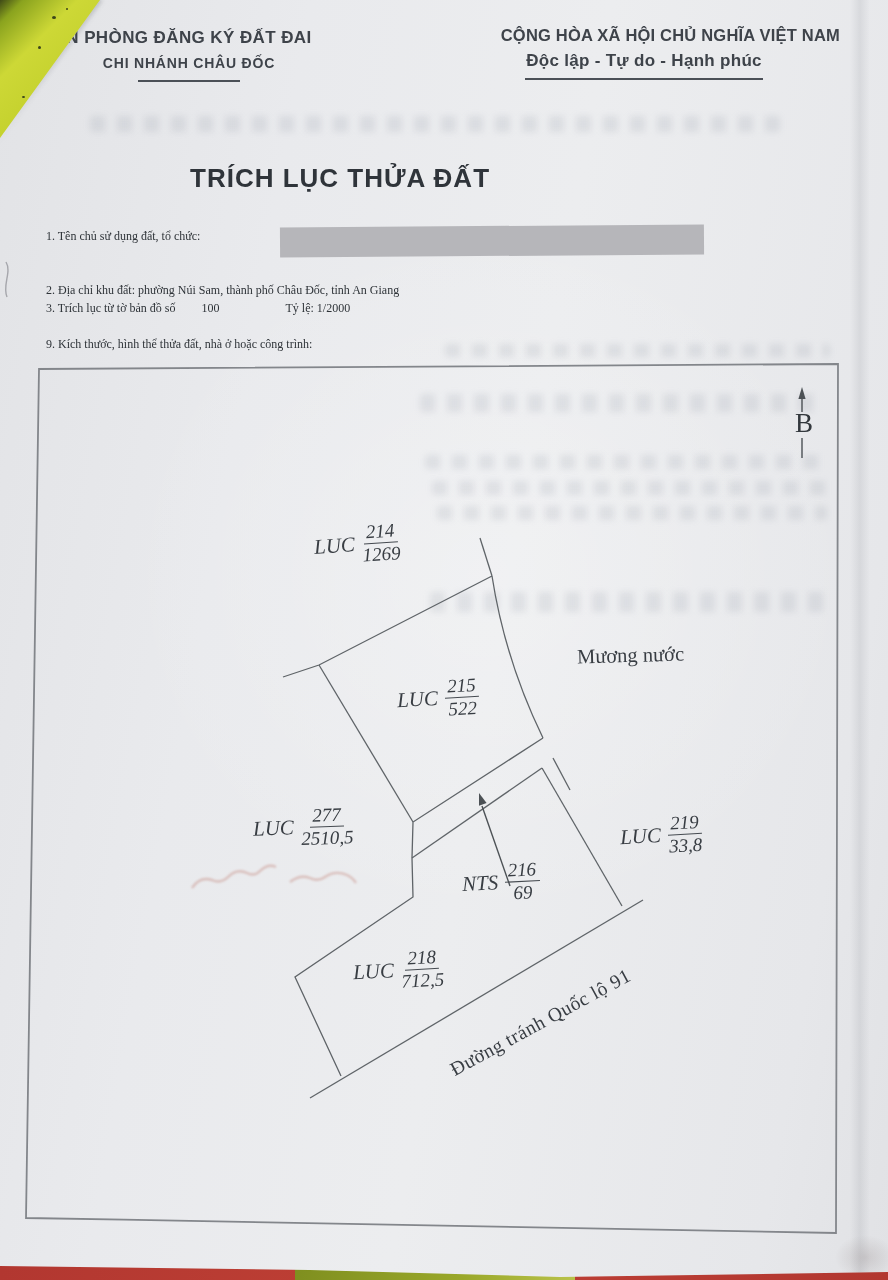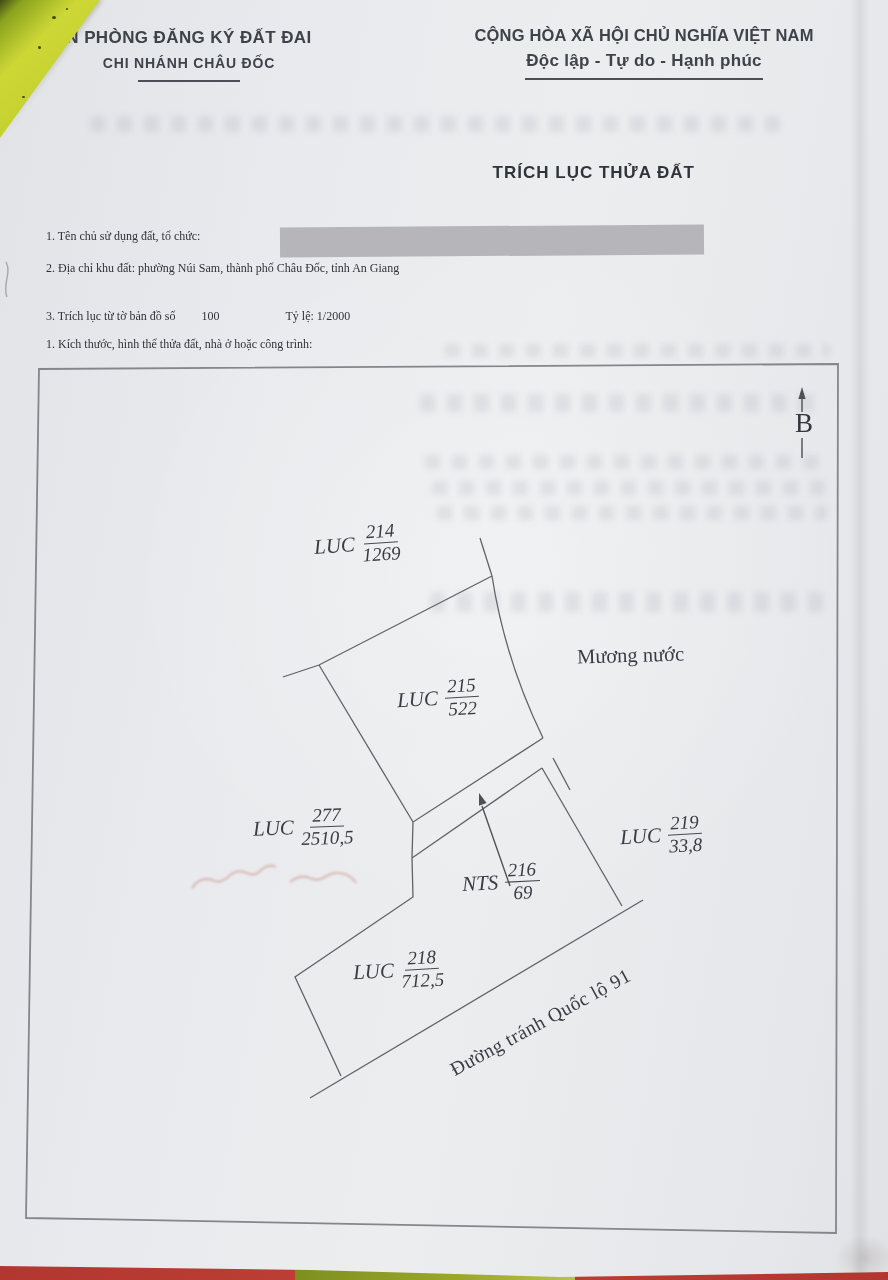"CỘNG HÒA XÃ HỘI CHỦ" .national .l1 { text-align: none -> right }
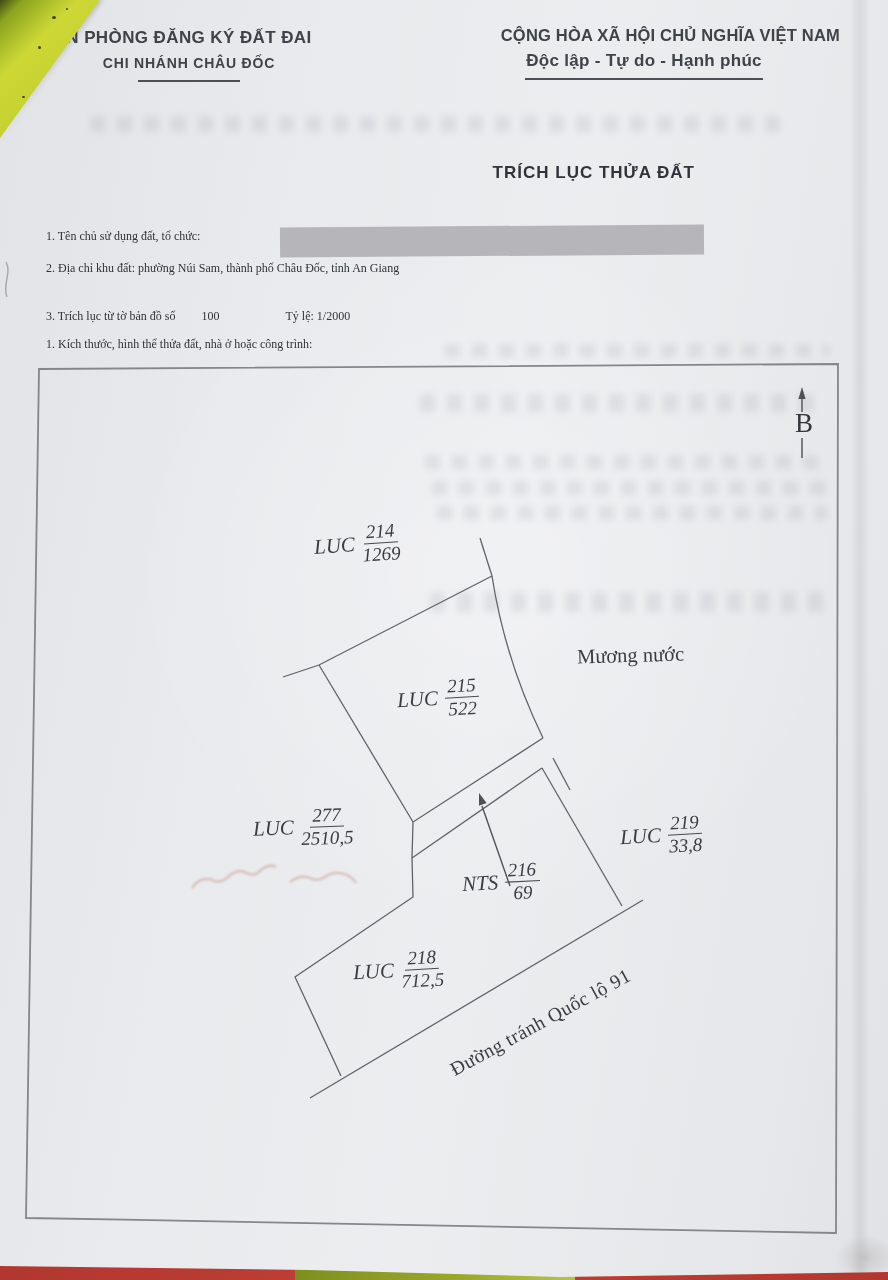"TRÍCH LỤC THỬA ĐẤT" .doc-title { font-size: 17px -> 26px; text-align: right -> left }
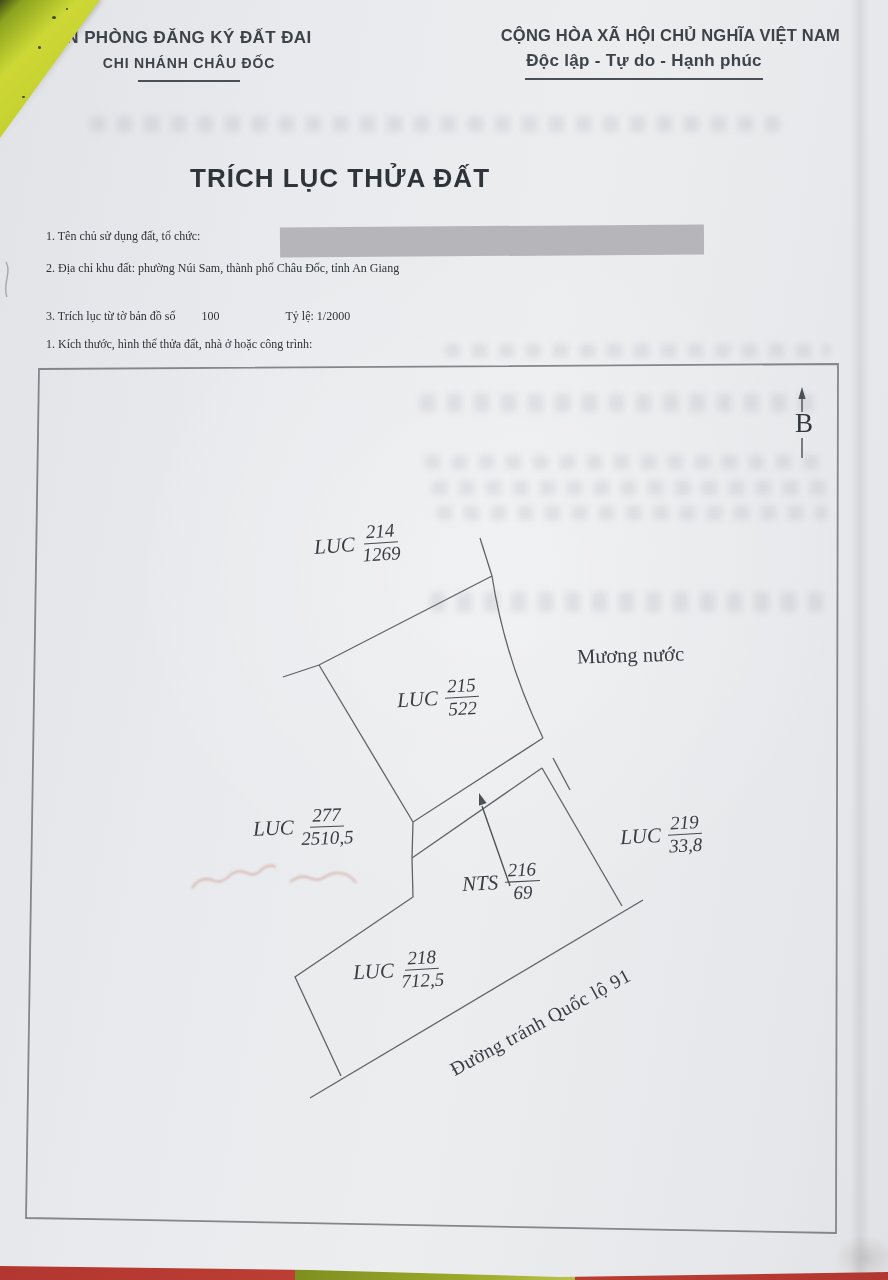"2. Địa chỉ khu đất:" .i2 { top: 261px -> 283px }
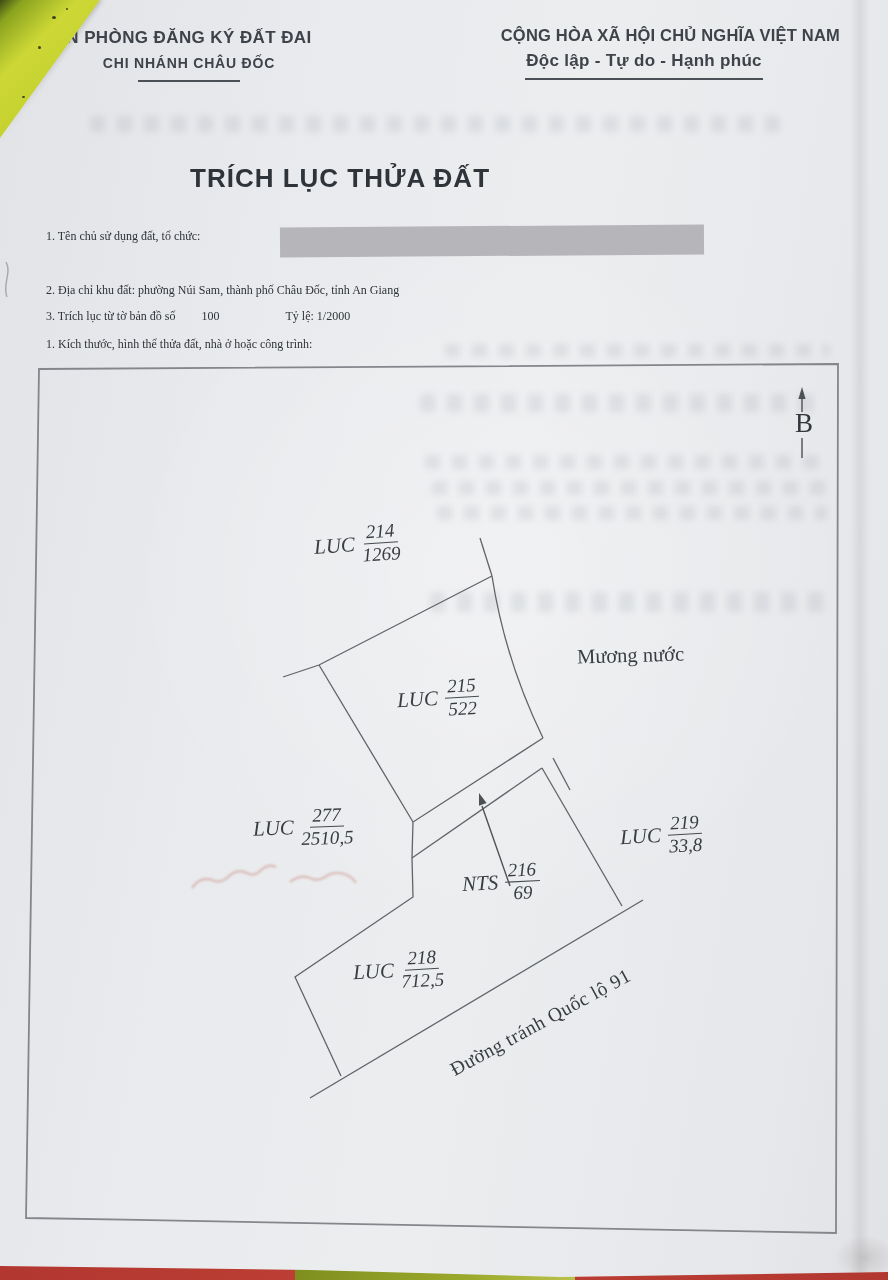"3. Trích lục từ tờ" .i3 { top: 309px -> 301px }
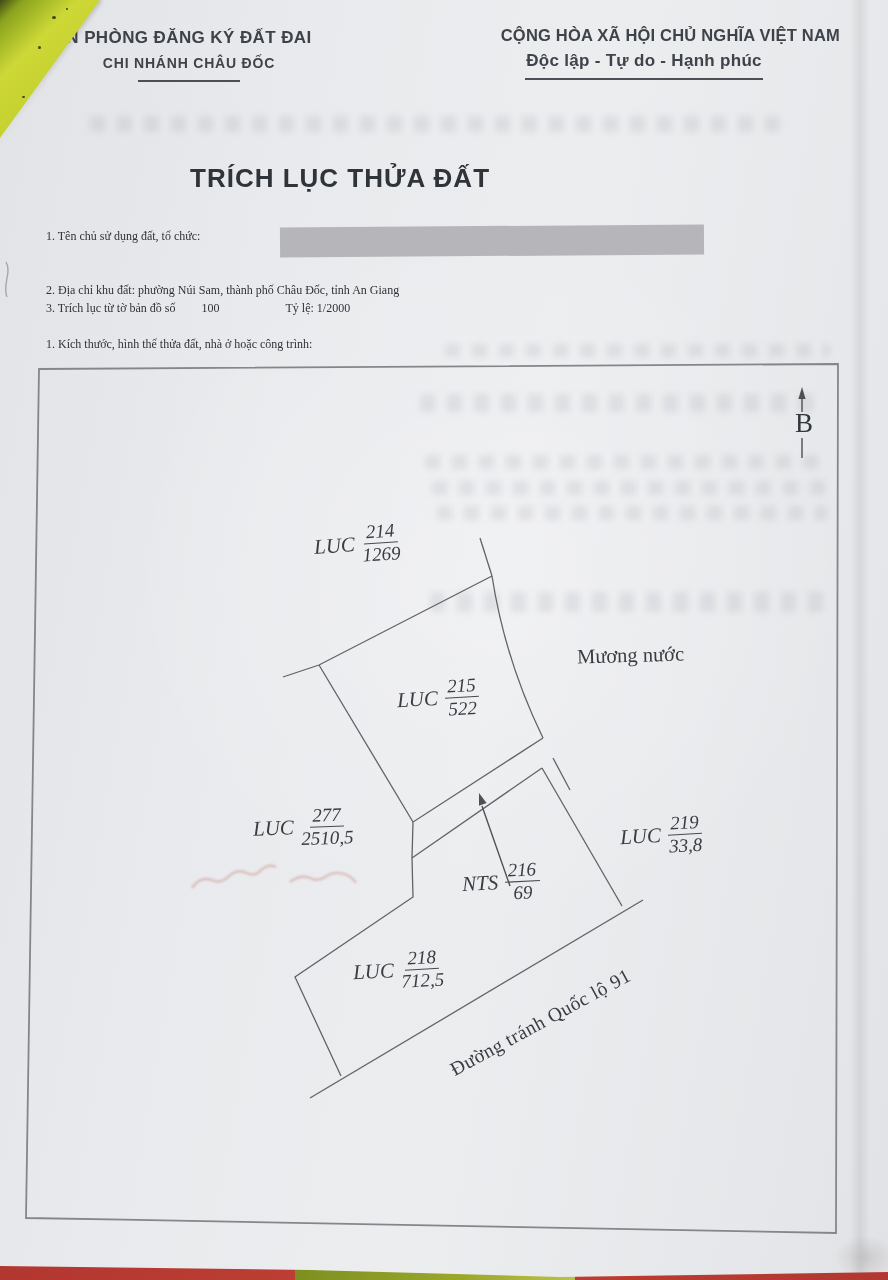"1. Kích thước, hình thể" div.item { text: 1 -> 9 }
